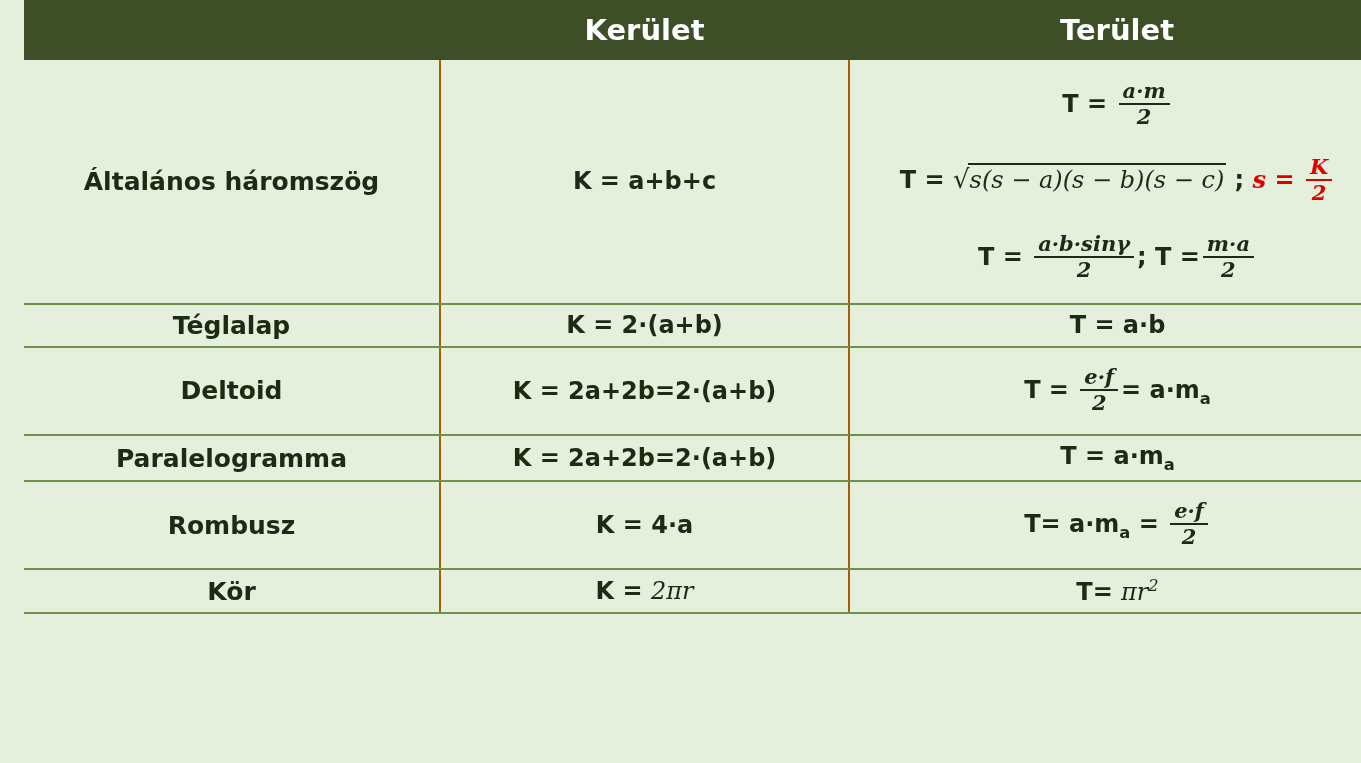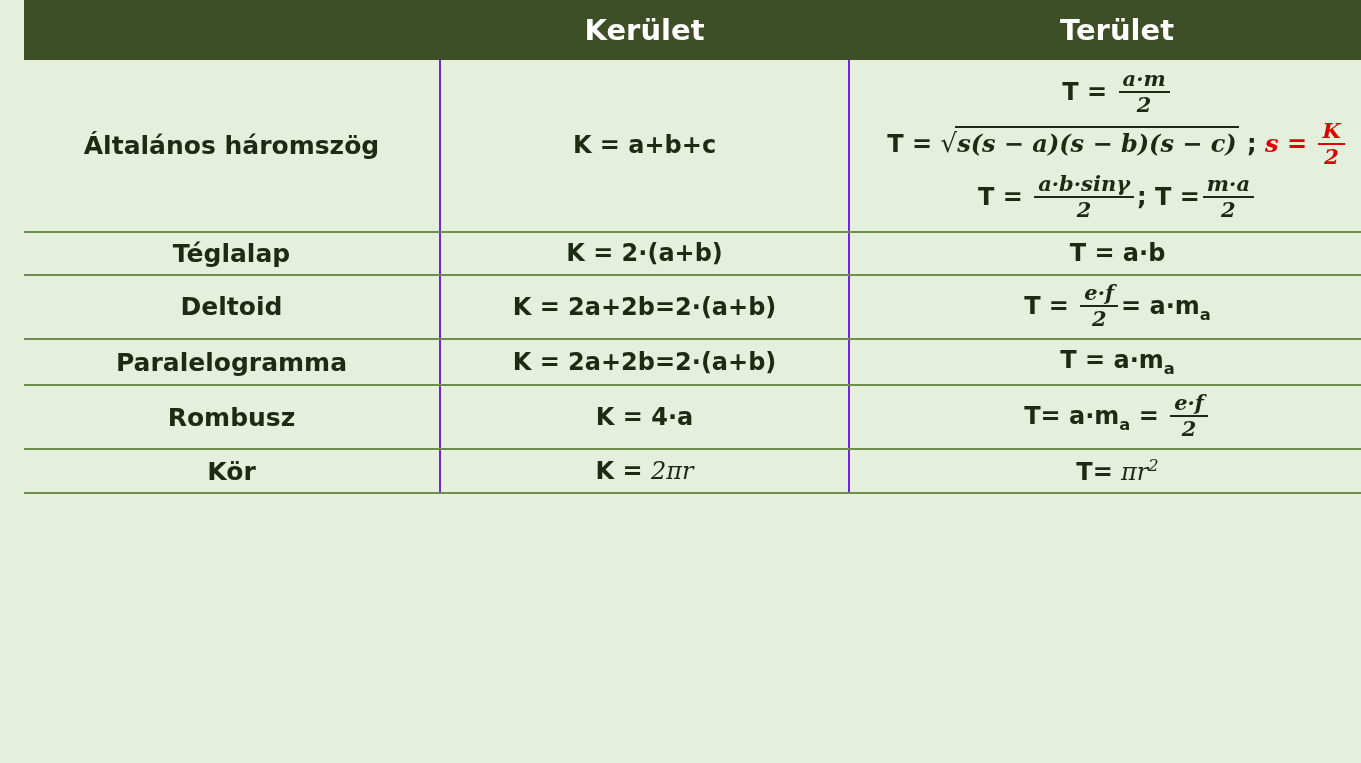"a·m" .frac { margin: 0 3px -> 12px 3px }
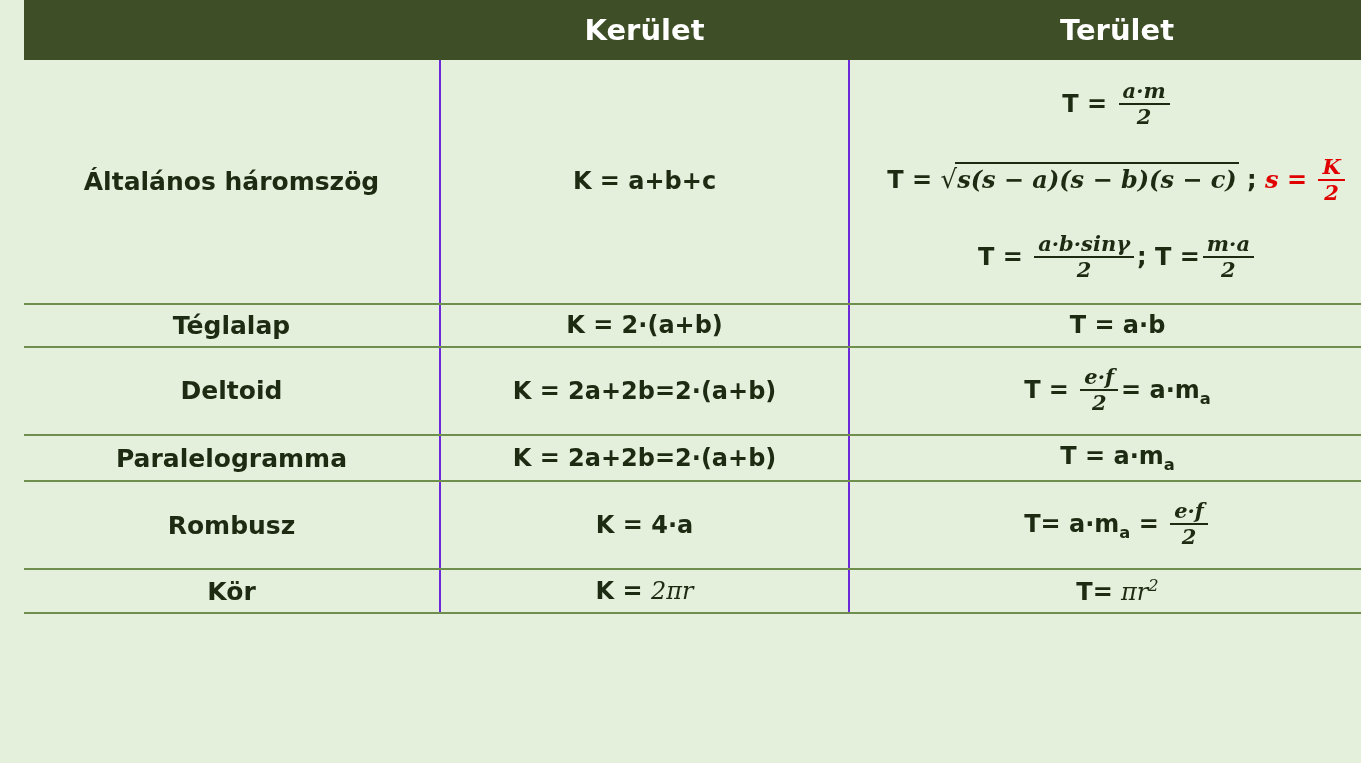"Általános háromszög" tbody td { border-right: 2px solid #6d28d9 -> 2px solid #a16207 }
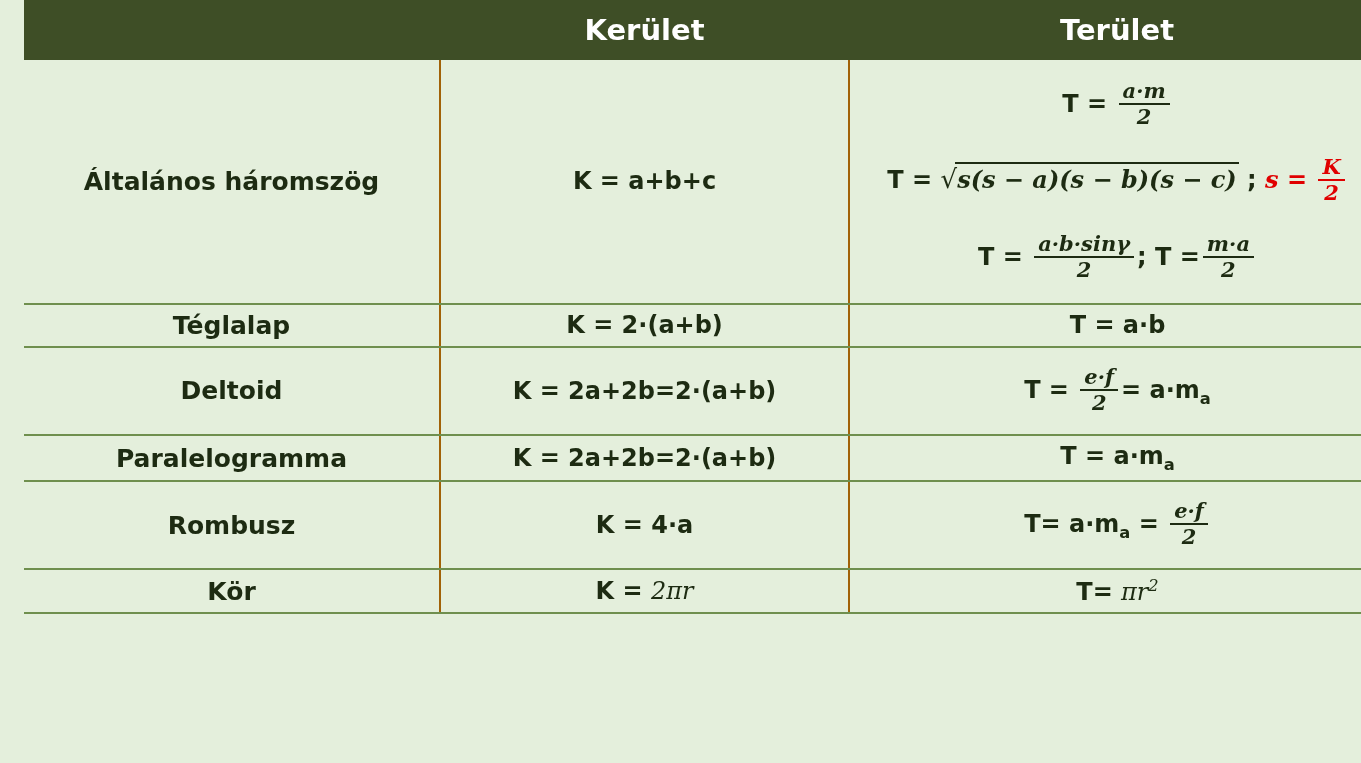"s(s − a)(s − b)(s" .rad { font-weight: bold -> normal }
